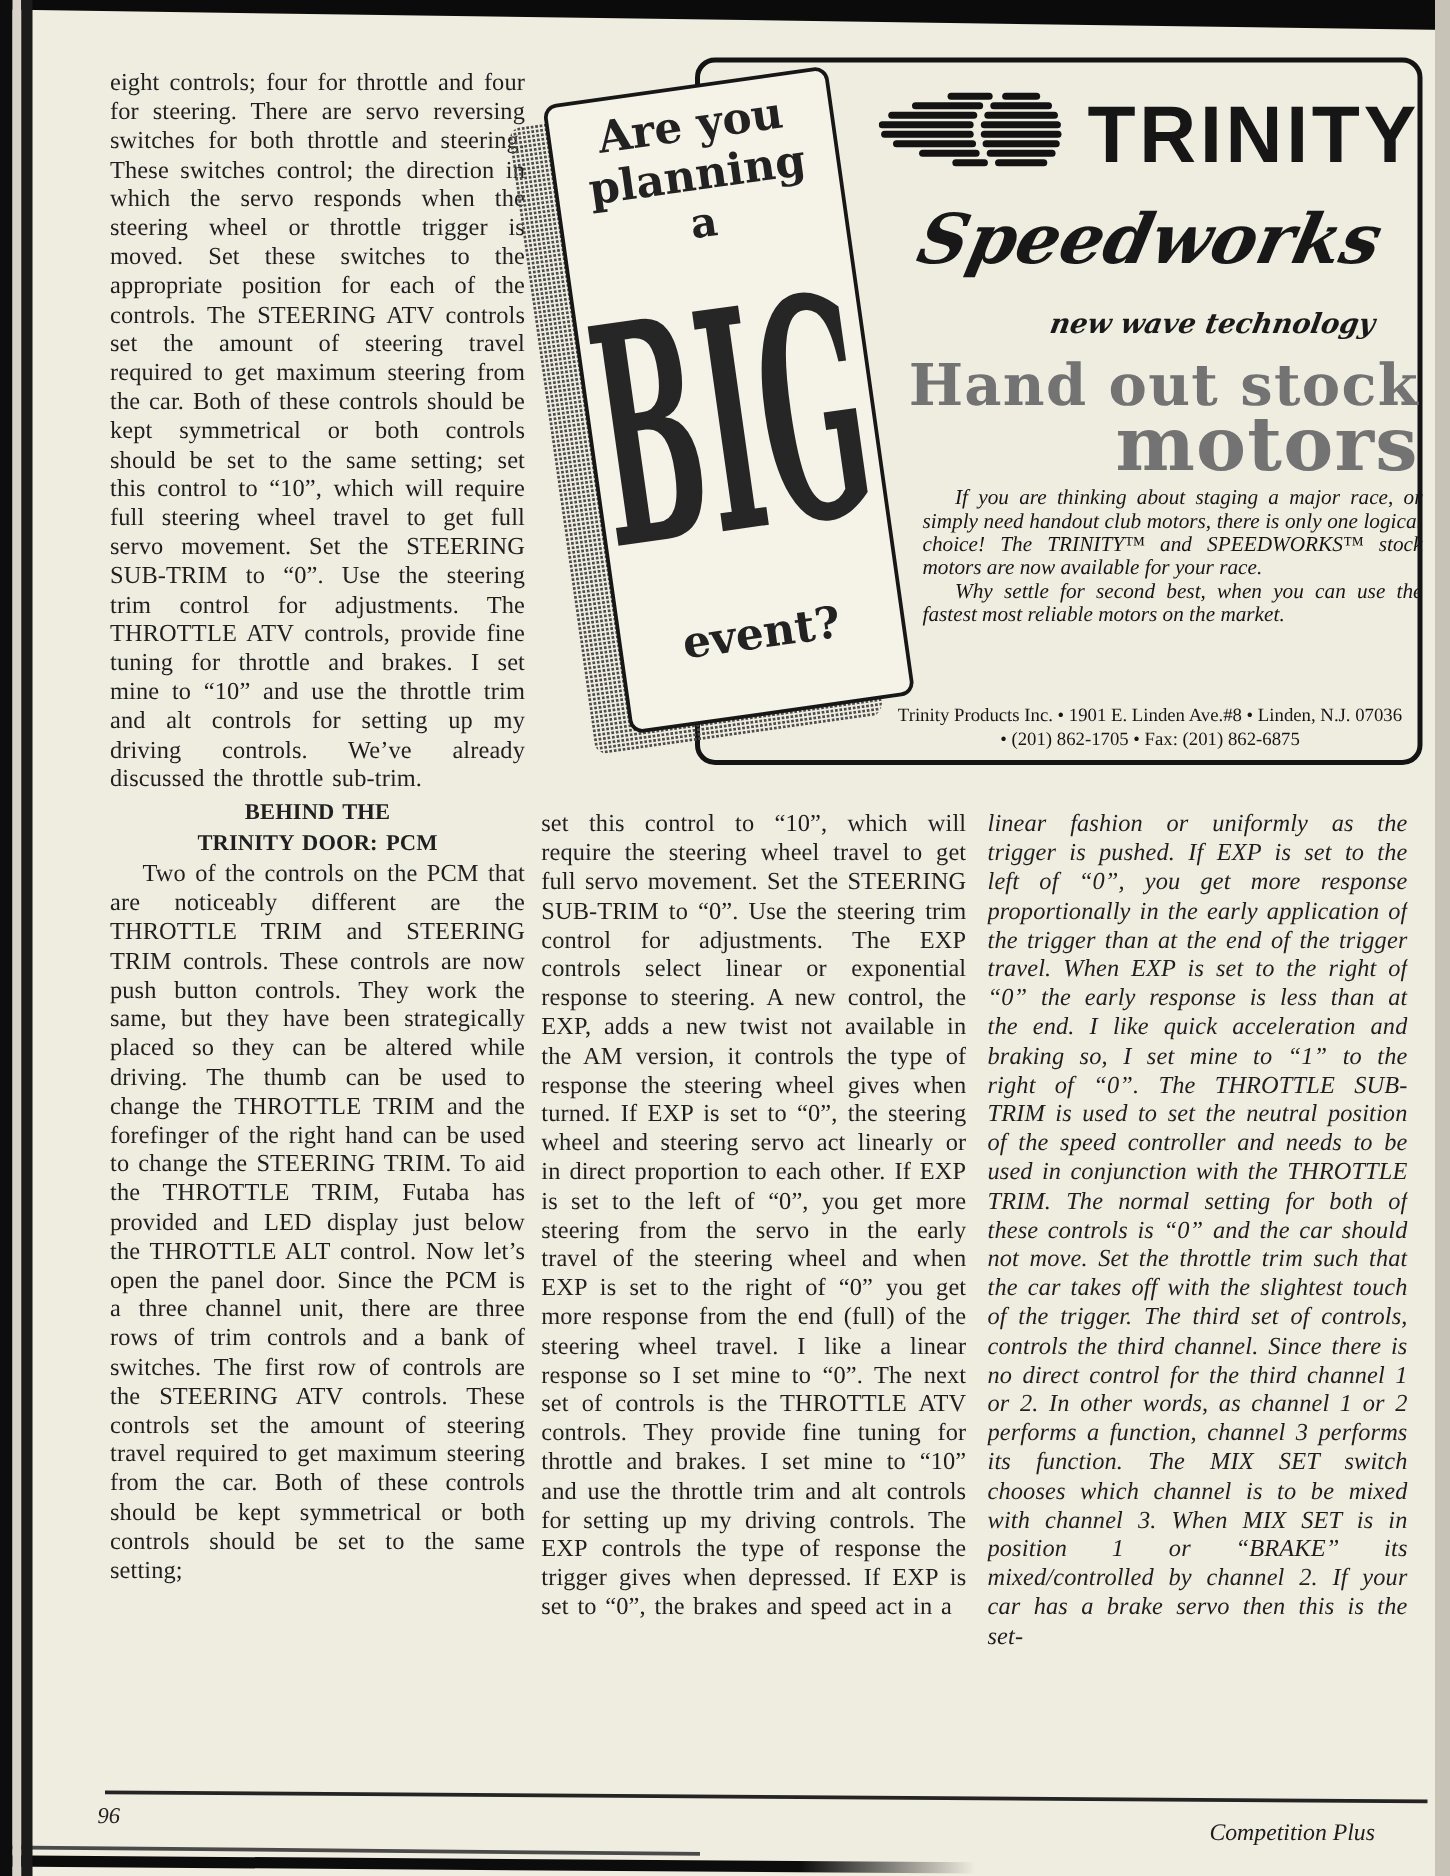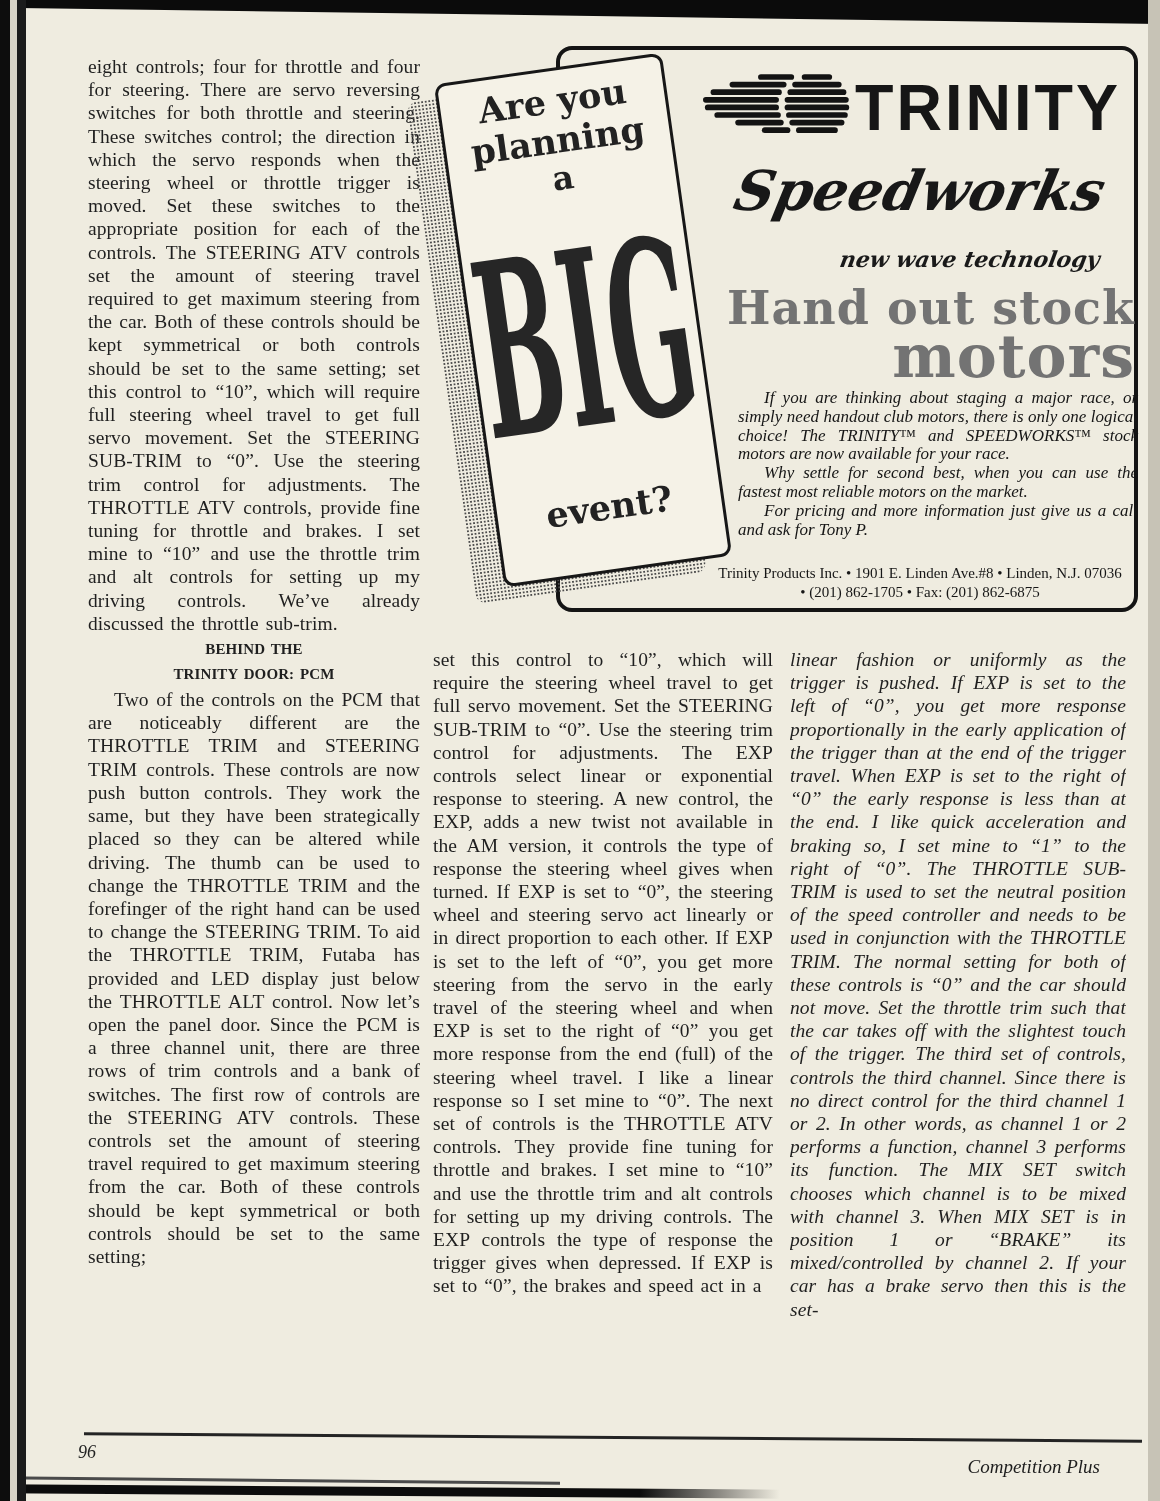"TRINITY" .ad-logo-row { gap: 2px -> 17px }
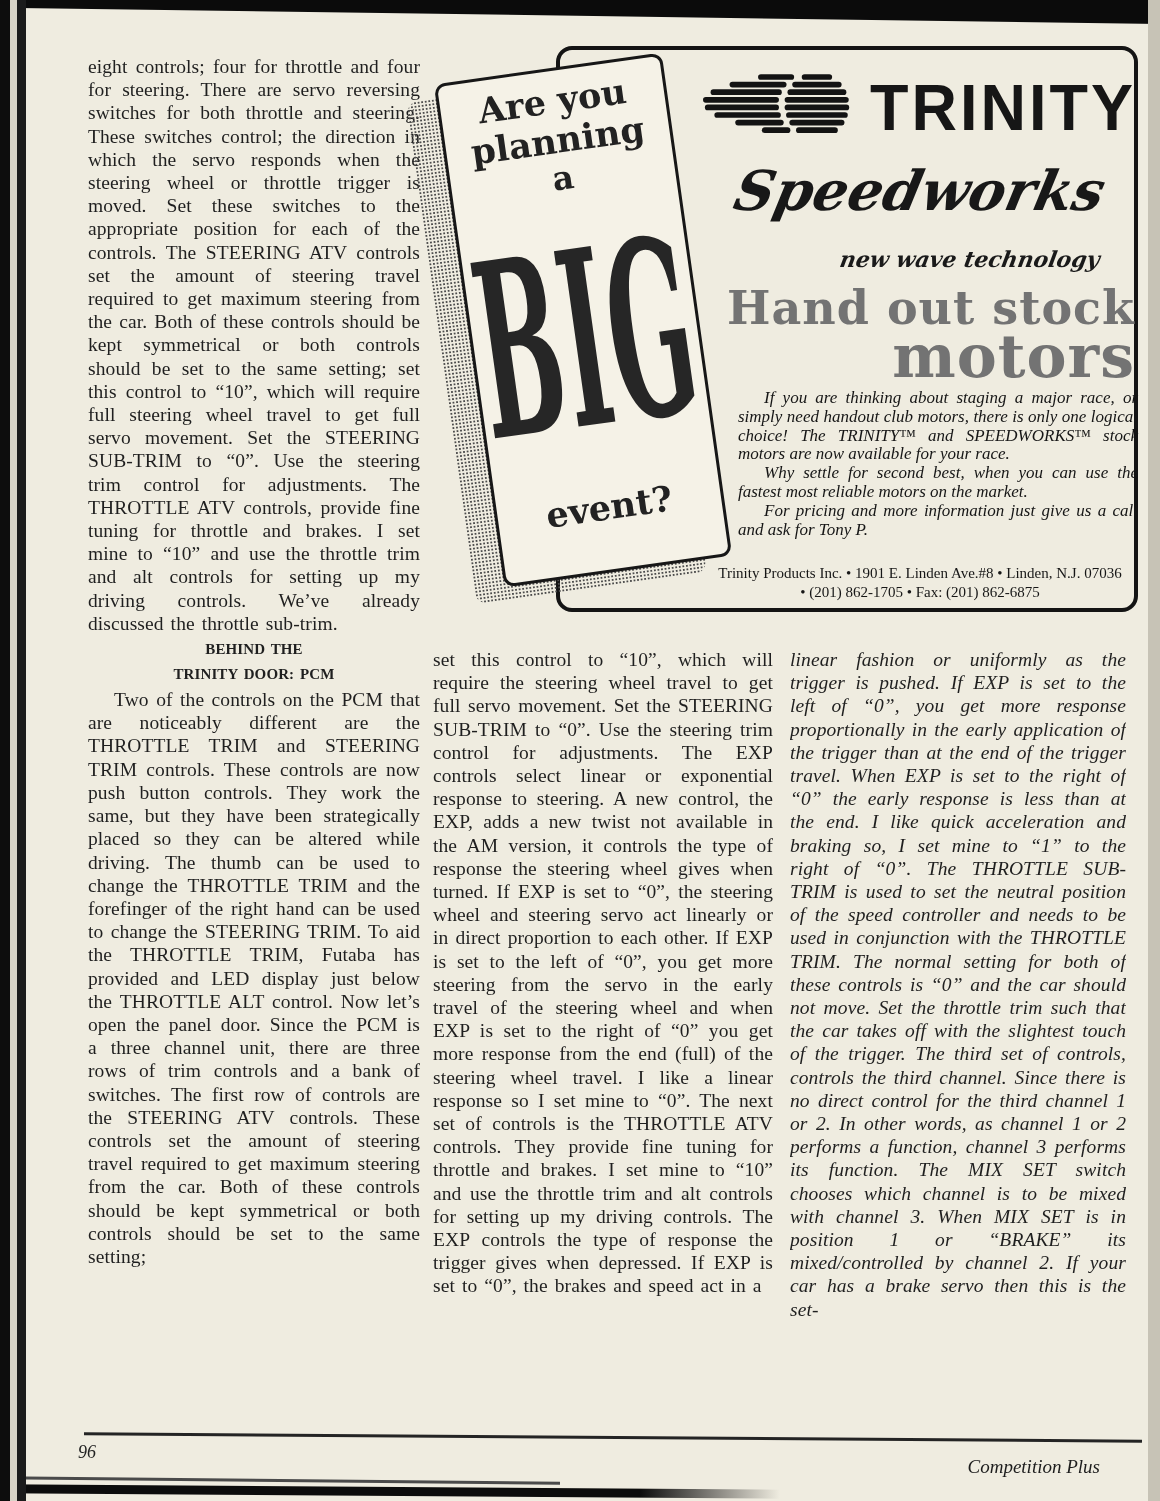"For pricing and more information" p { html: <p>For pricing and more information just give us a call and ask for Tony P.</p> -> none }
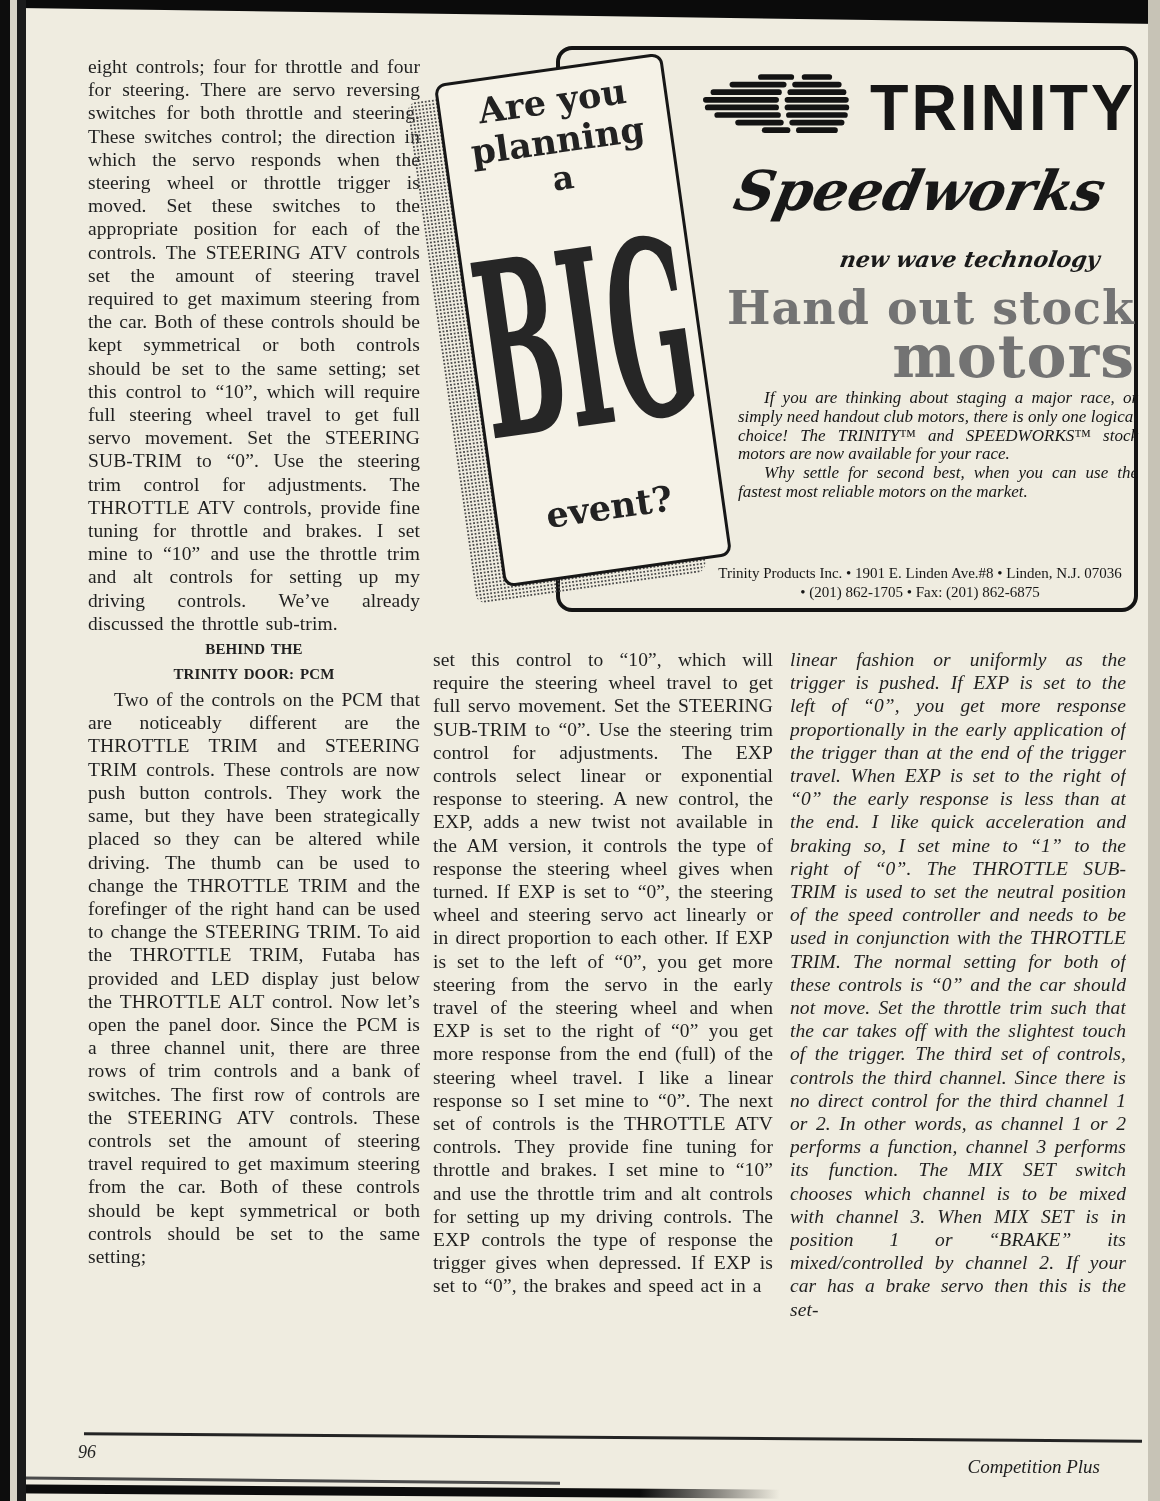"BEHIND THE" .sect-head { font-size: 15px -> 18px }
